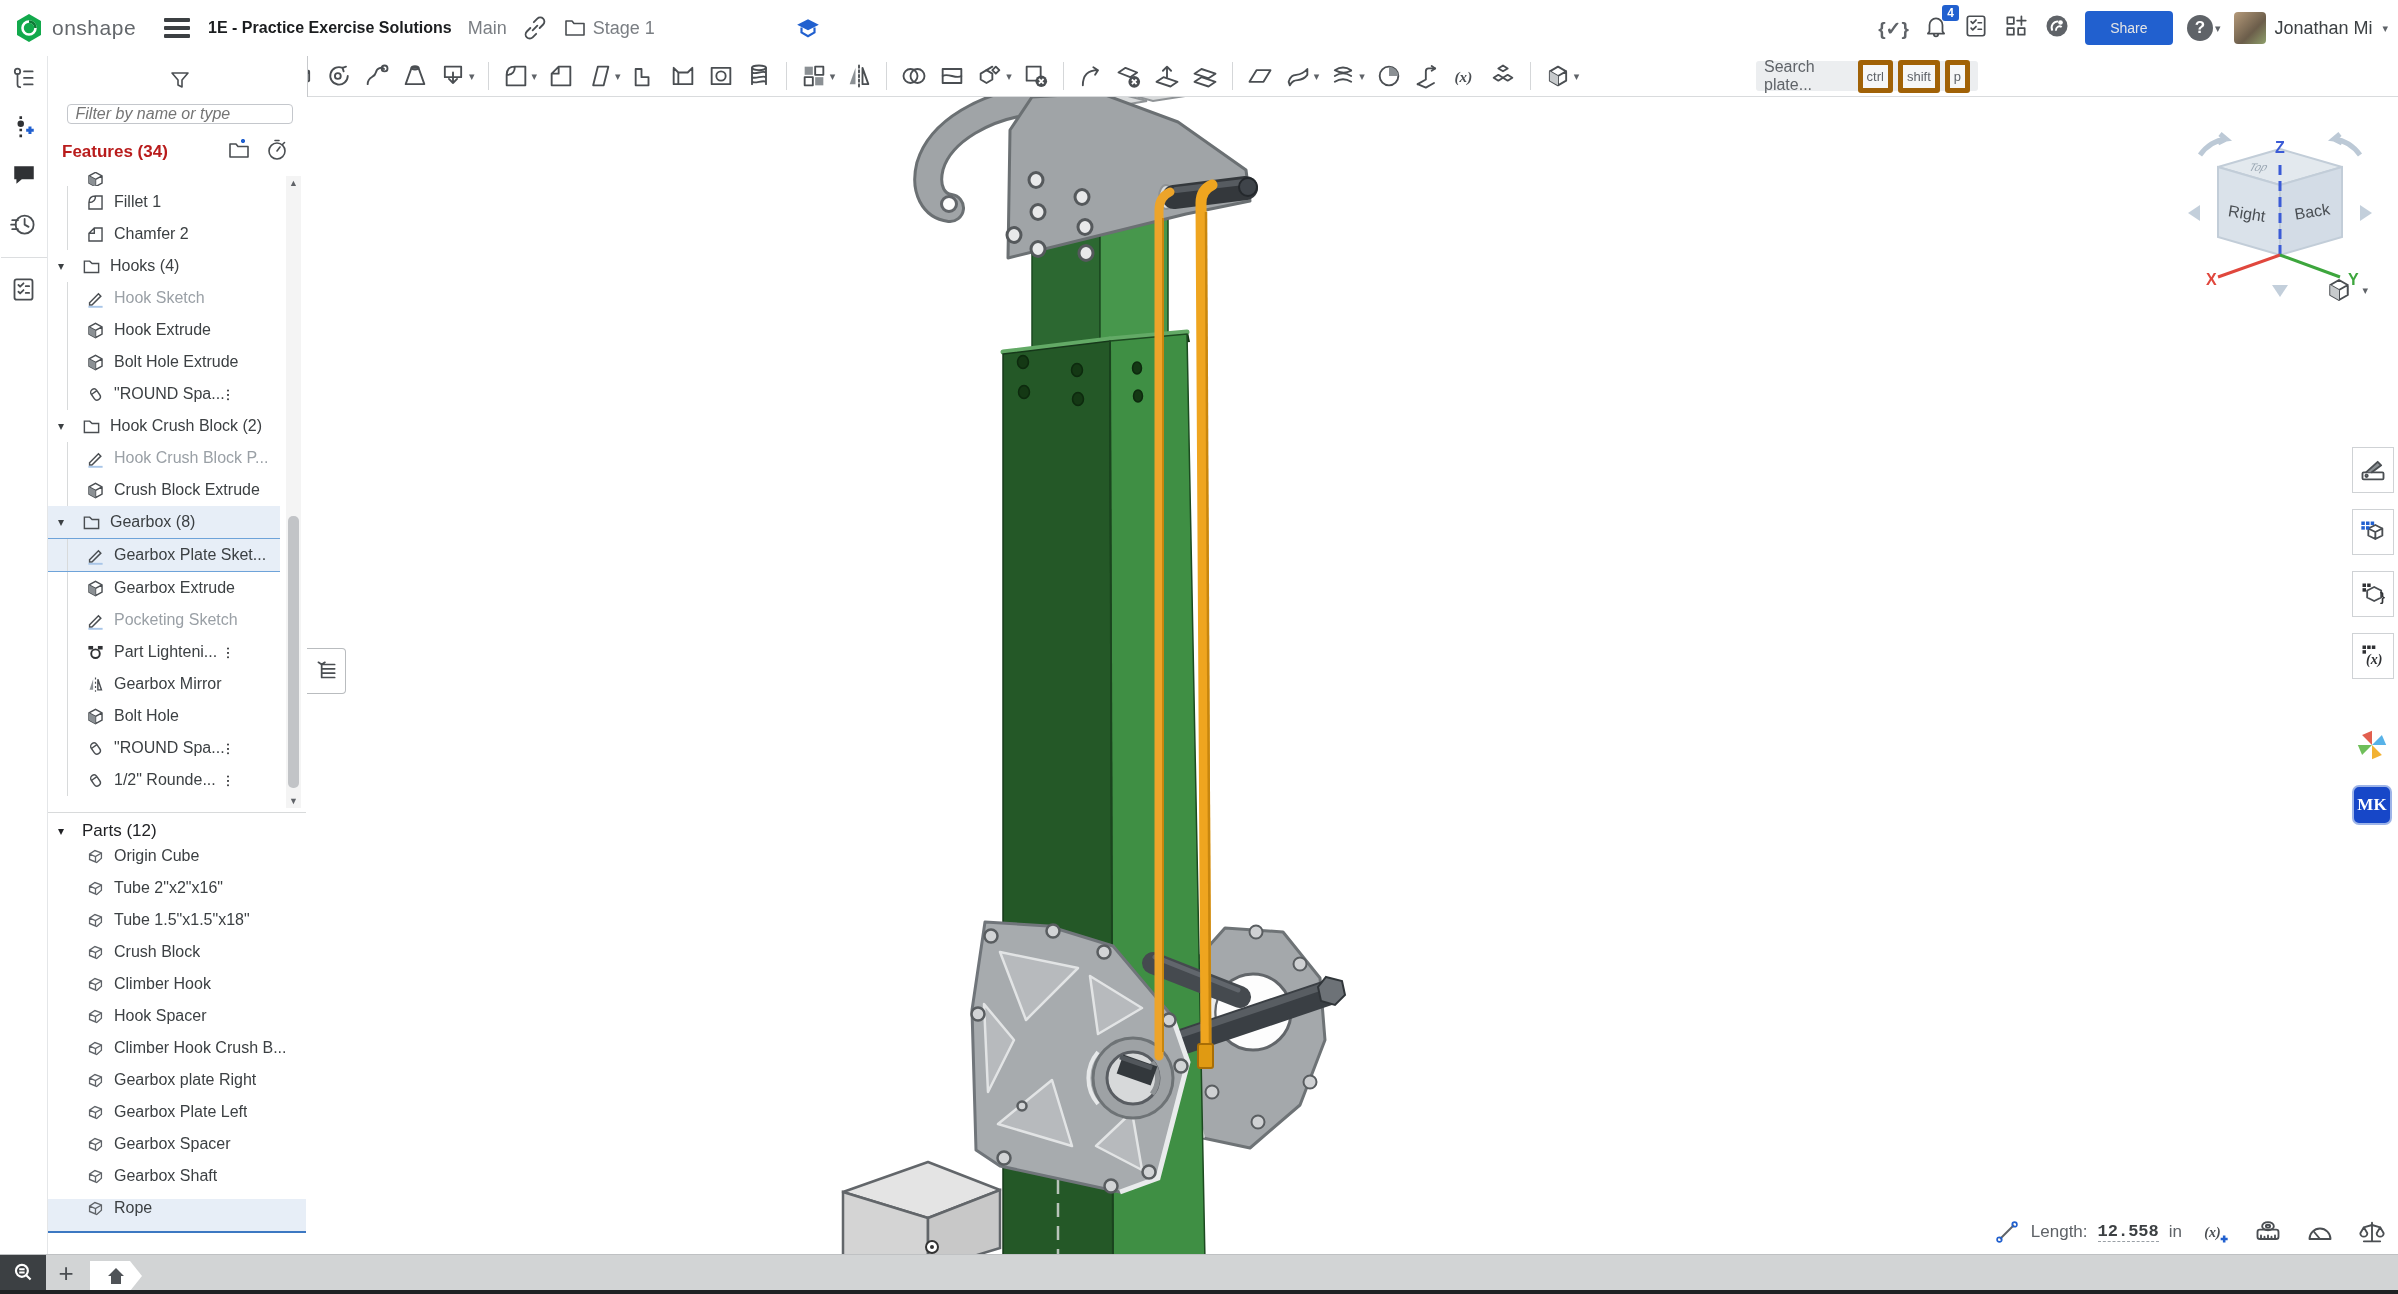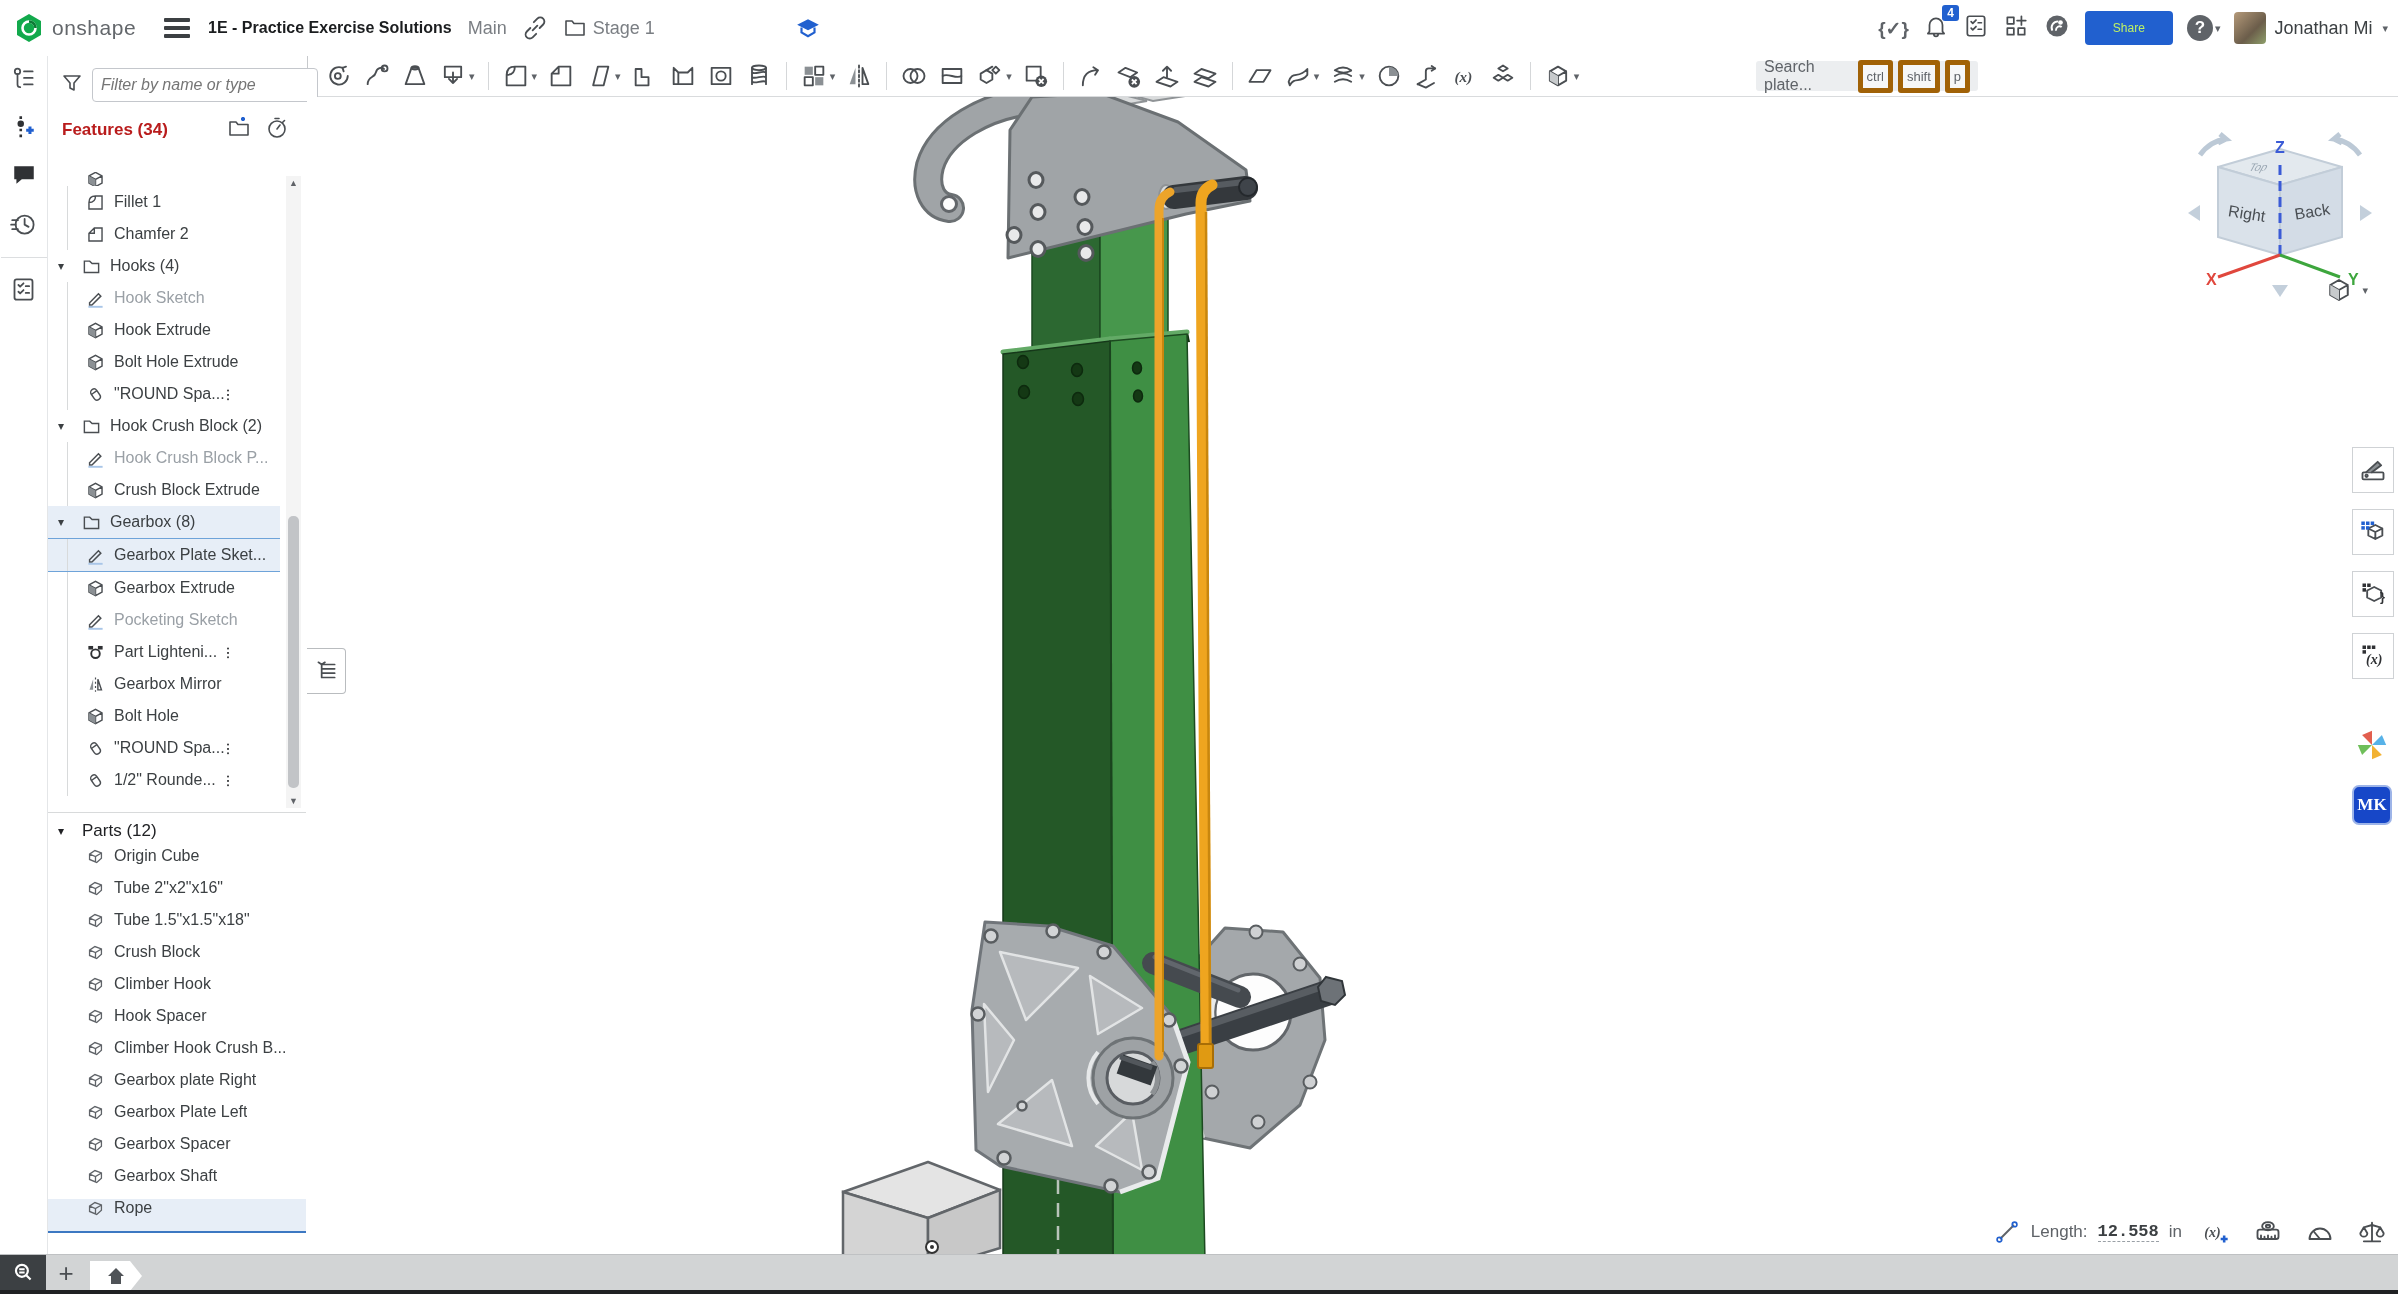"Share" .share-btn { color: #bef264 -> #e5e5e5; font-size: 12px -> 14px }
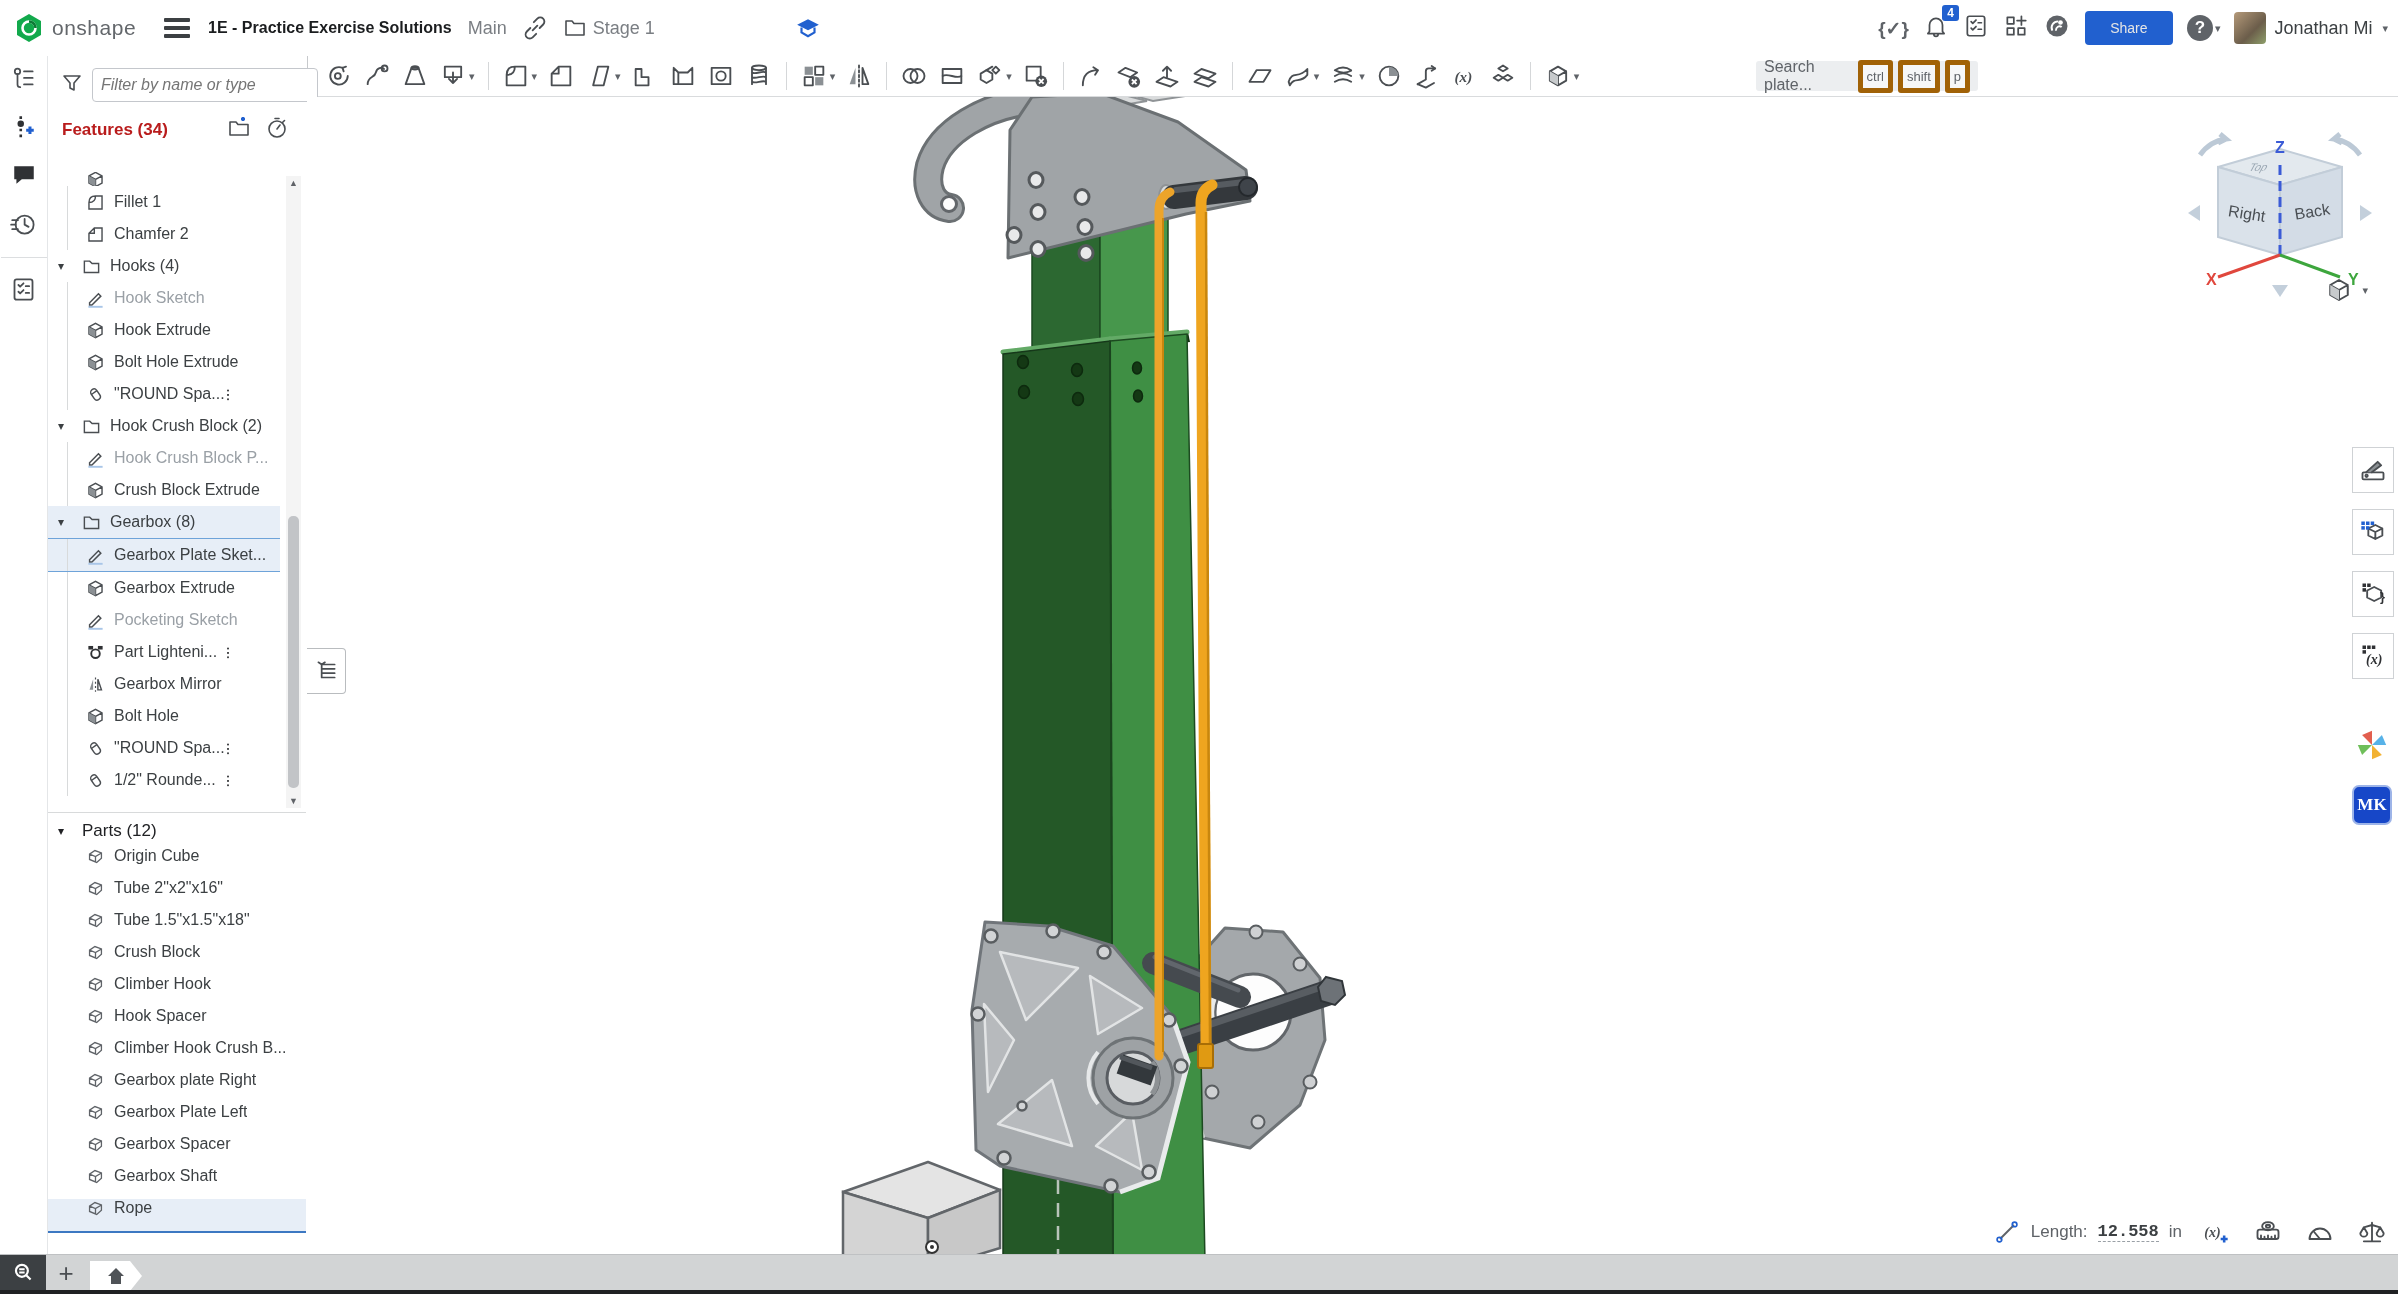"Filter by name or type" .filter-row { flex-direction: none -> column }
